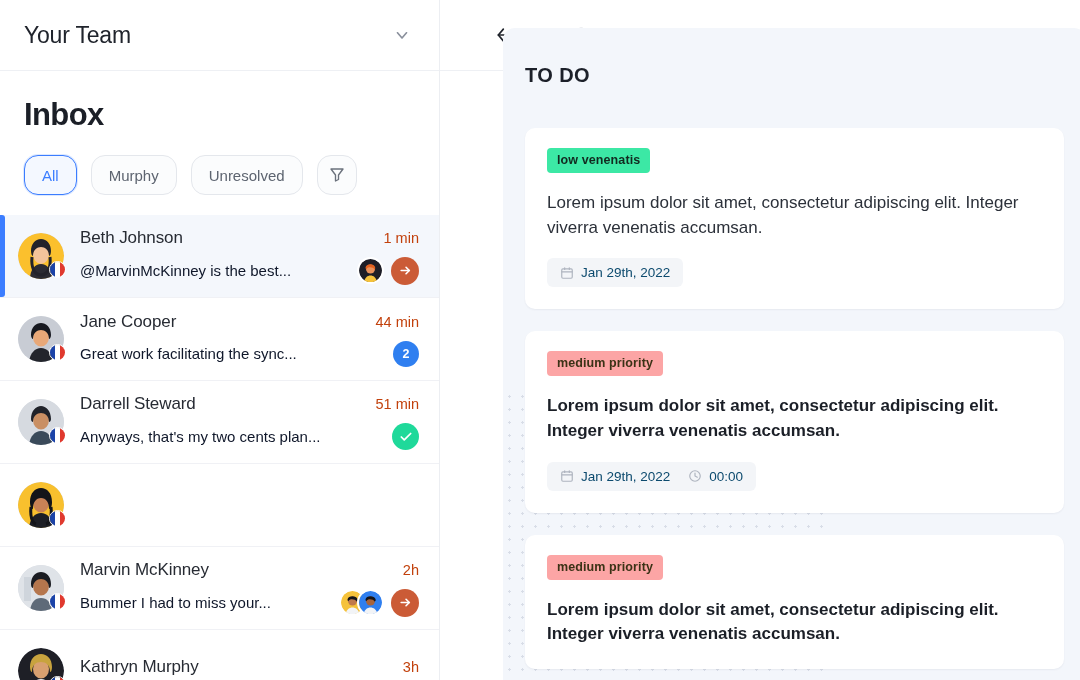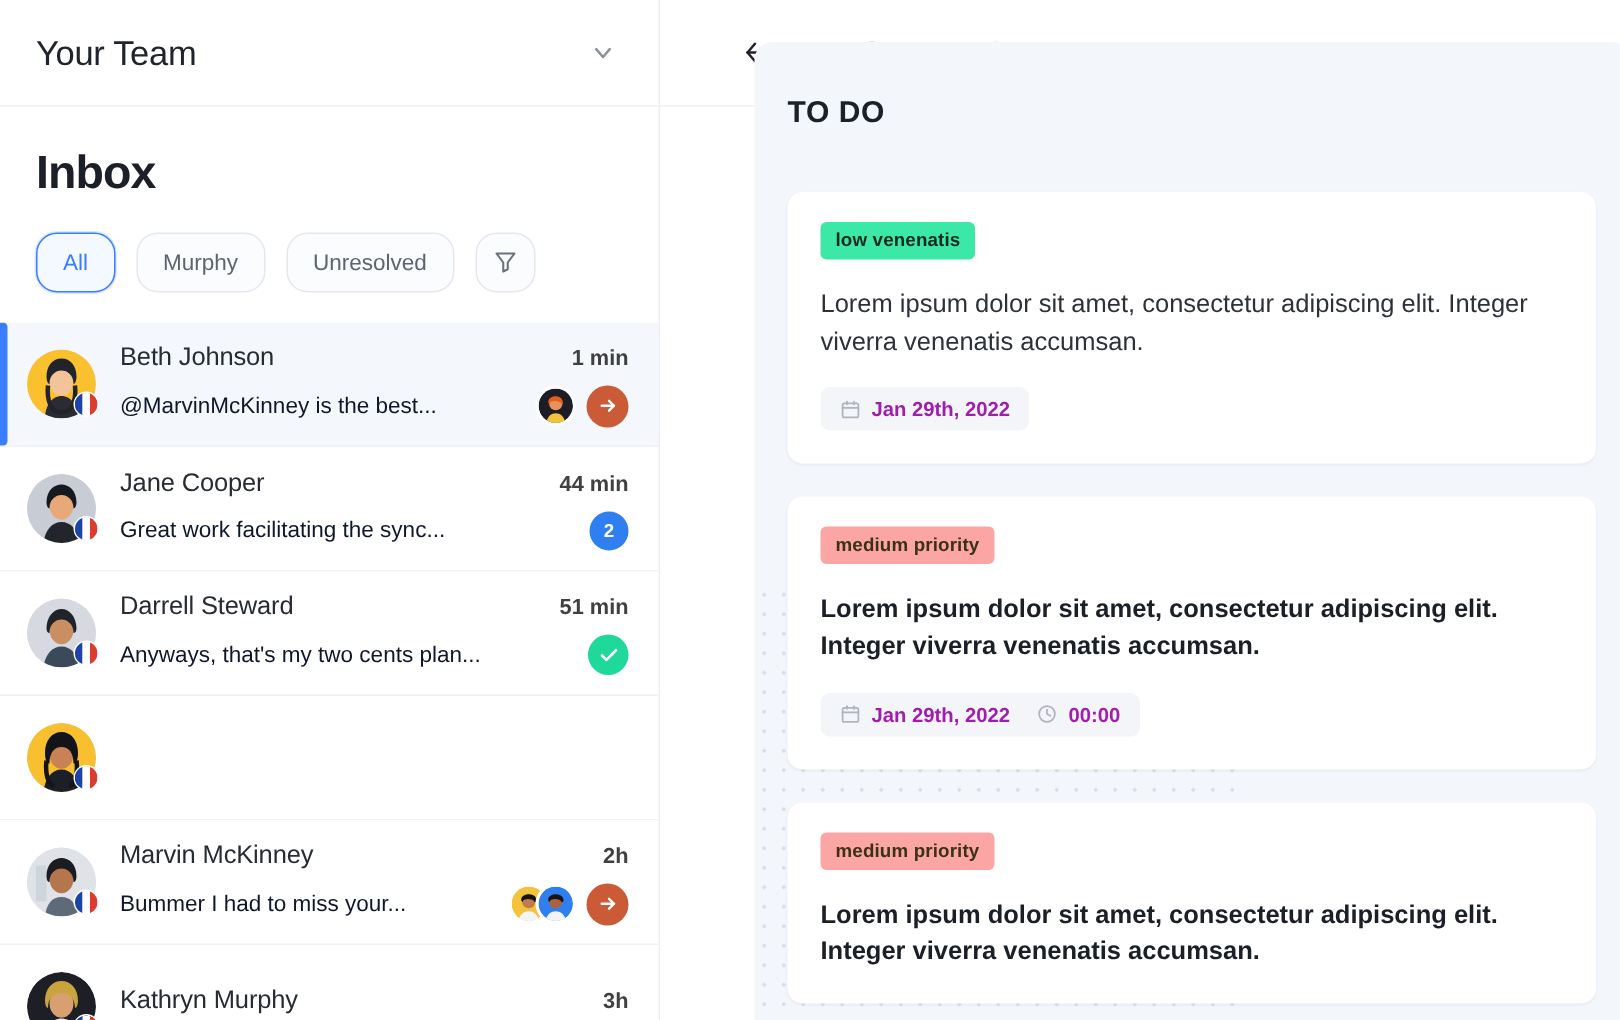"1 min" .msg-time { color: #404040 -> #c2410c; font-weight: bold -> none }
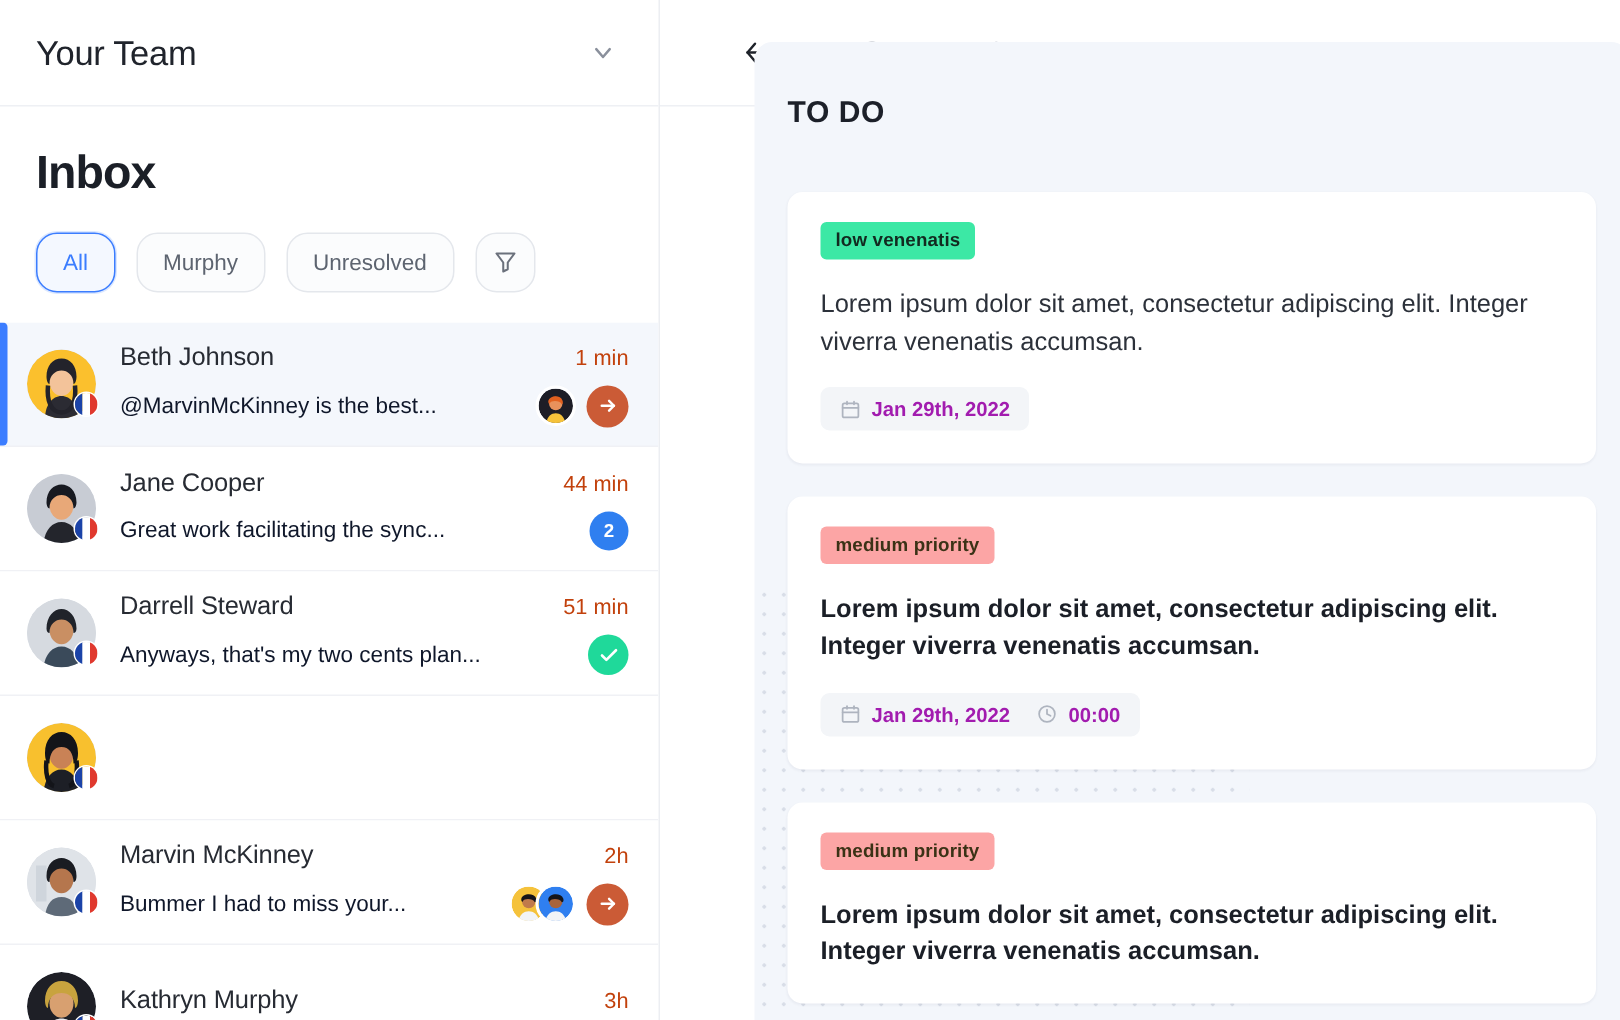"Jan 29th, 2022" .meta-text { color: #a21caf -> #0c4a6e; font-weight: 700 -> 400 }
